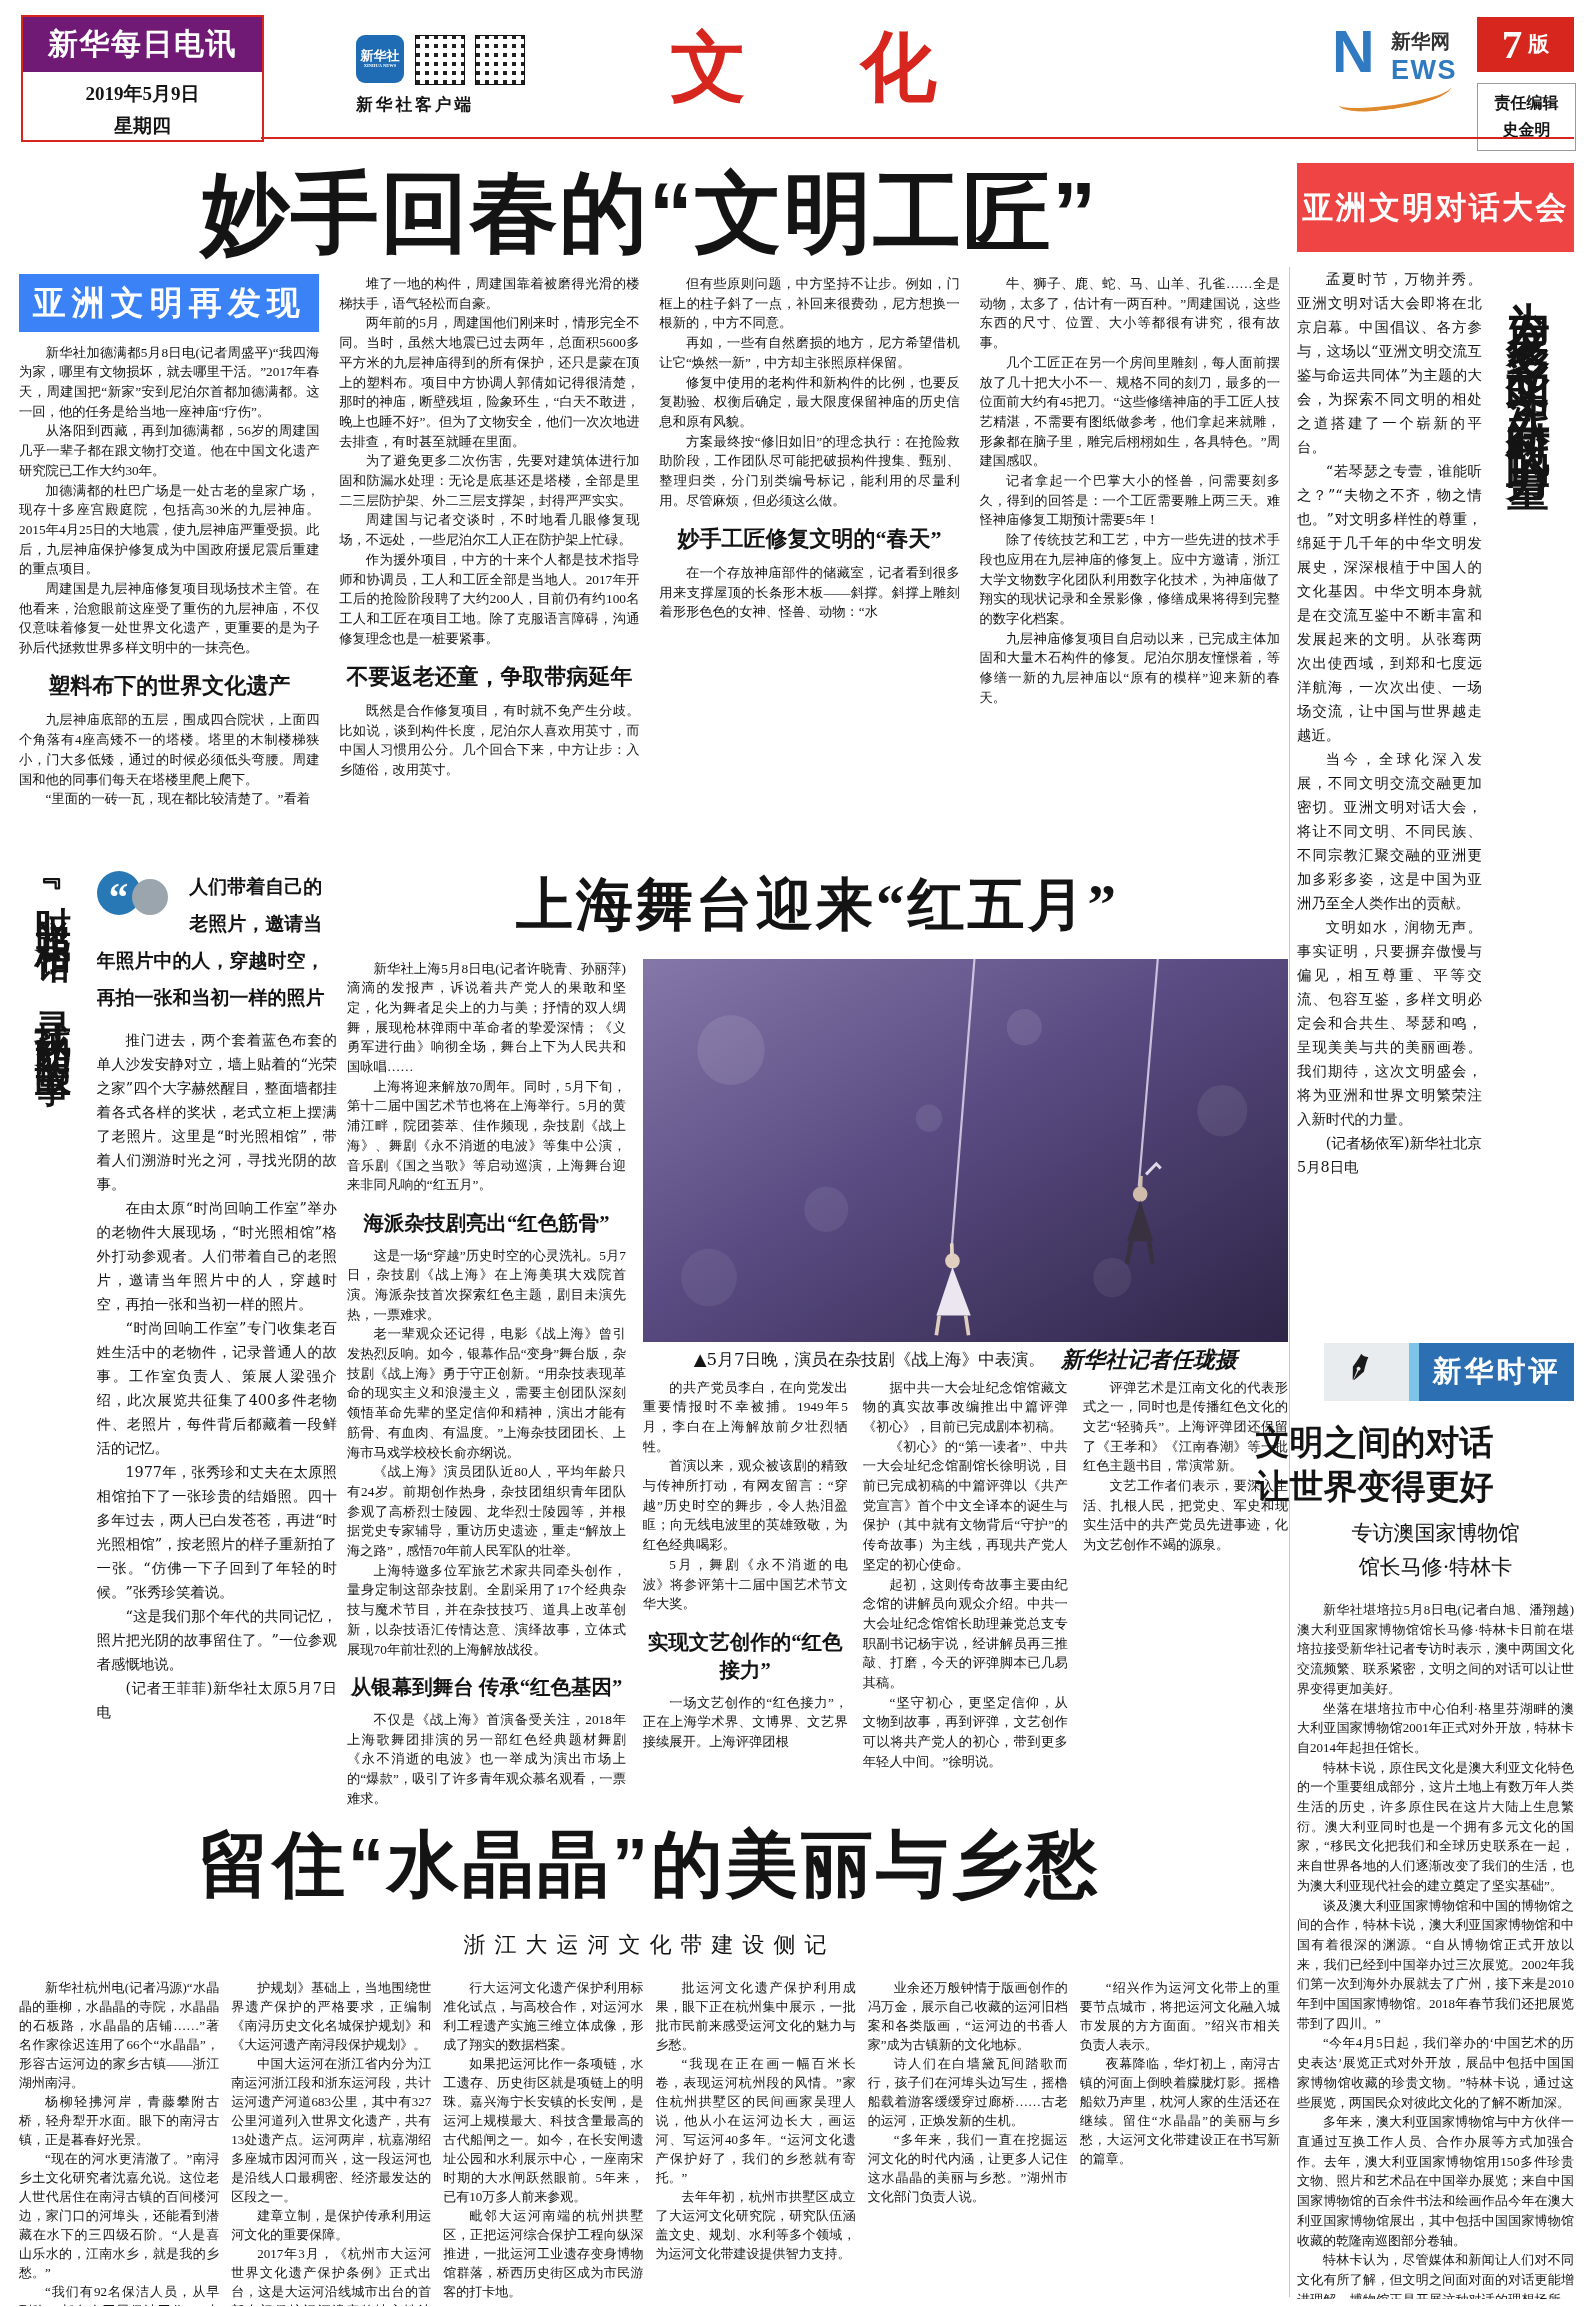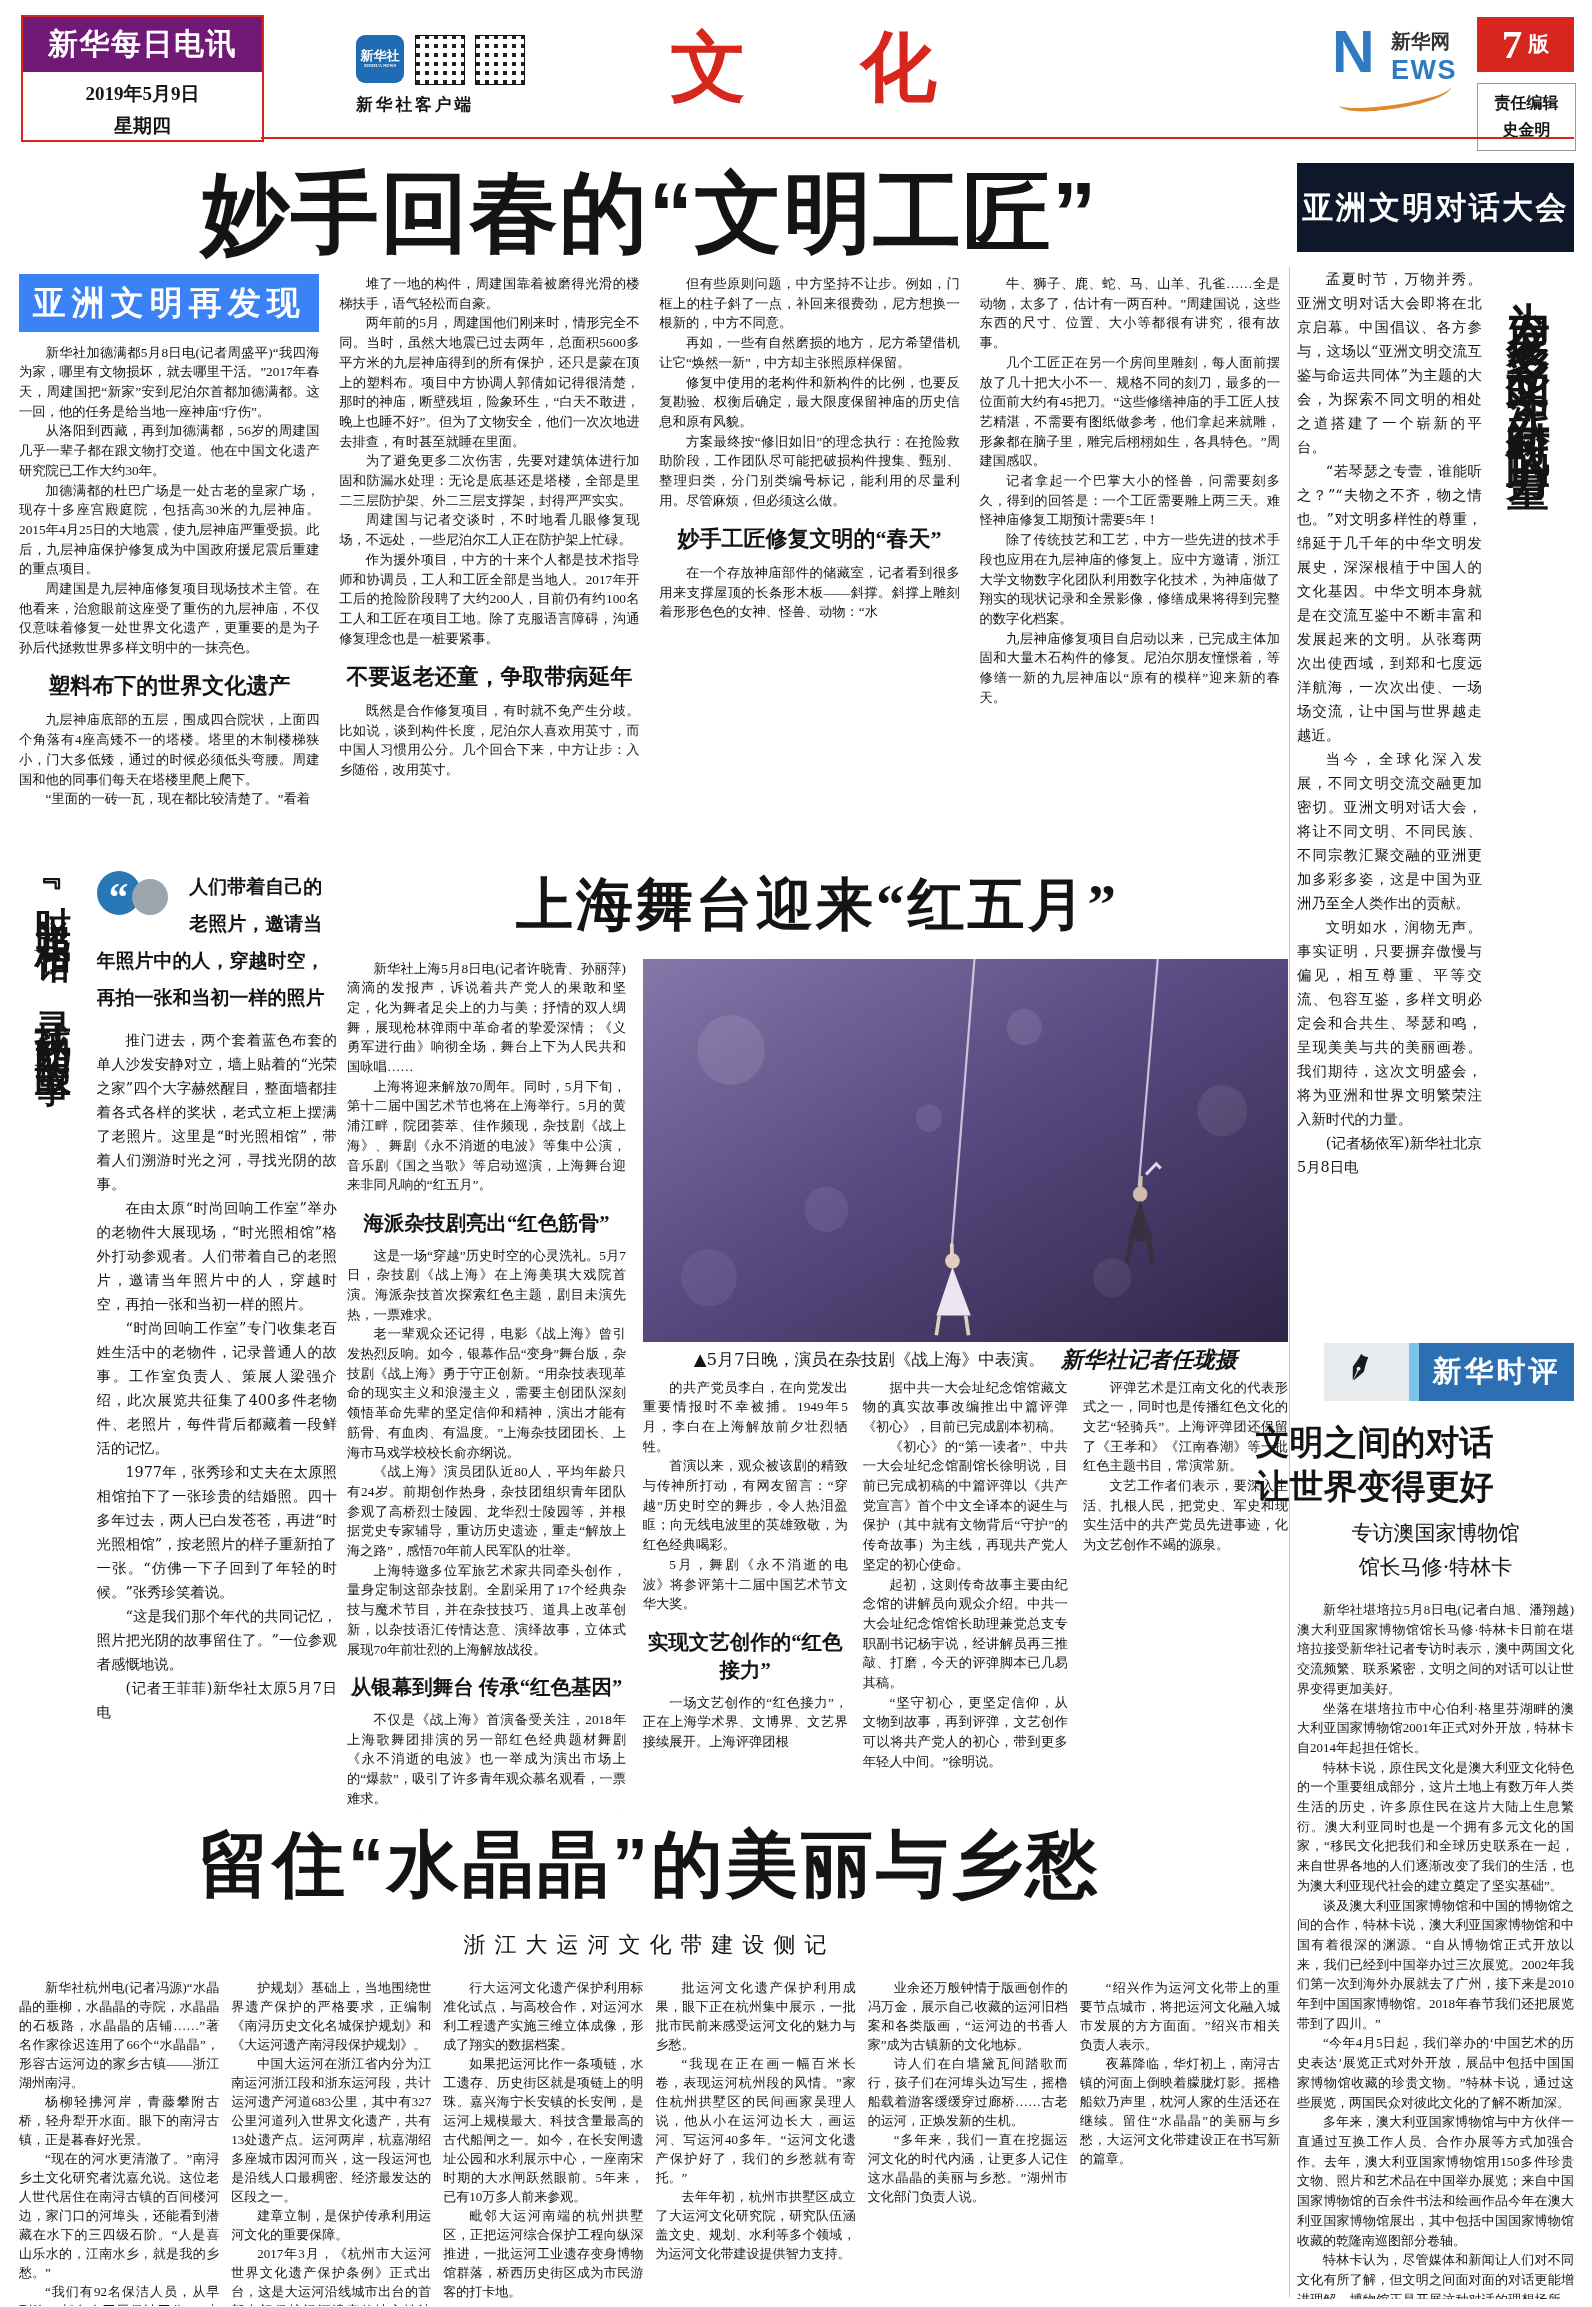"亚洲文明对话大会" .asia-box { background: #0f172a -> #ef4444 }
